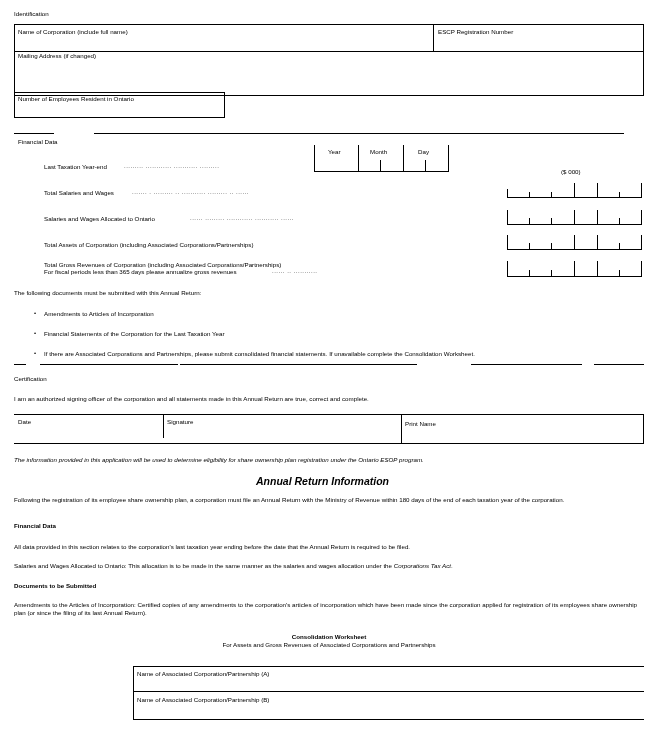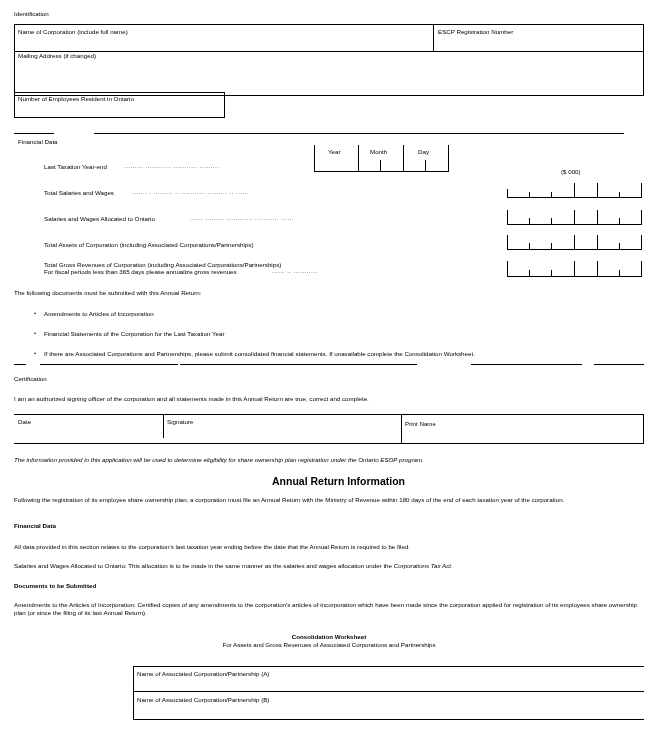"Annual Return Information" div.t { font-style: none -> italic; left: 272px -> 256px }
